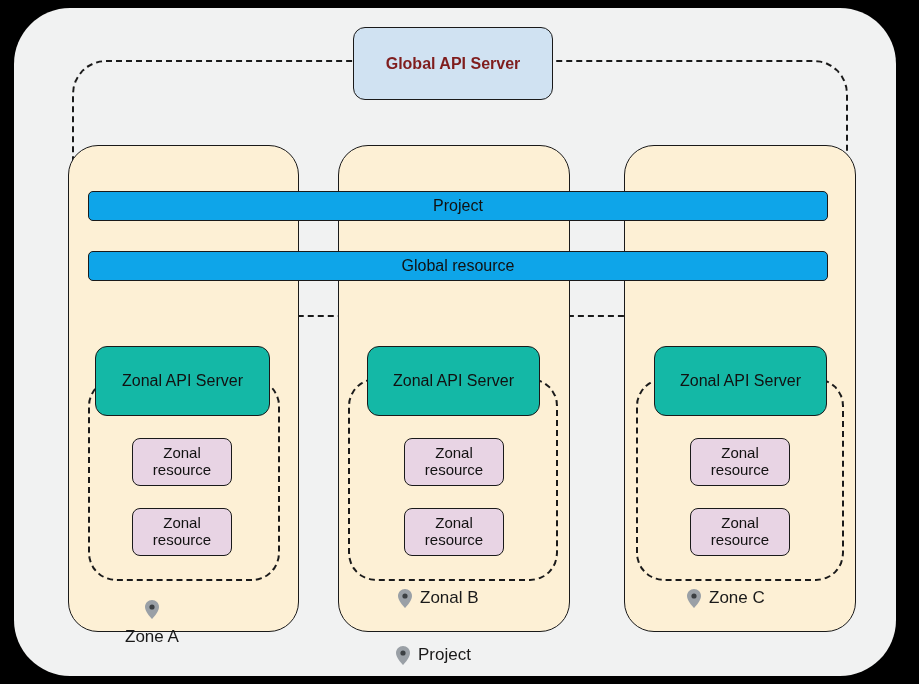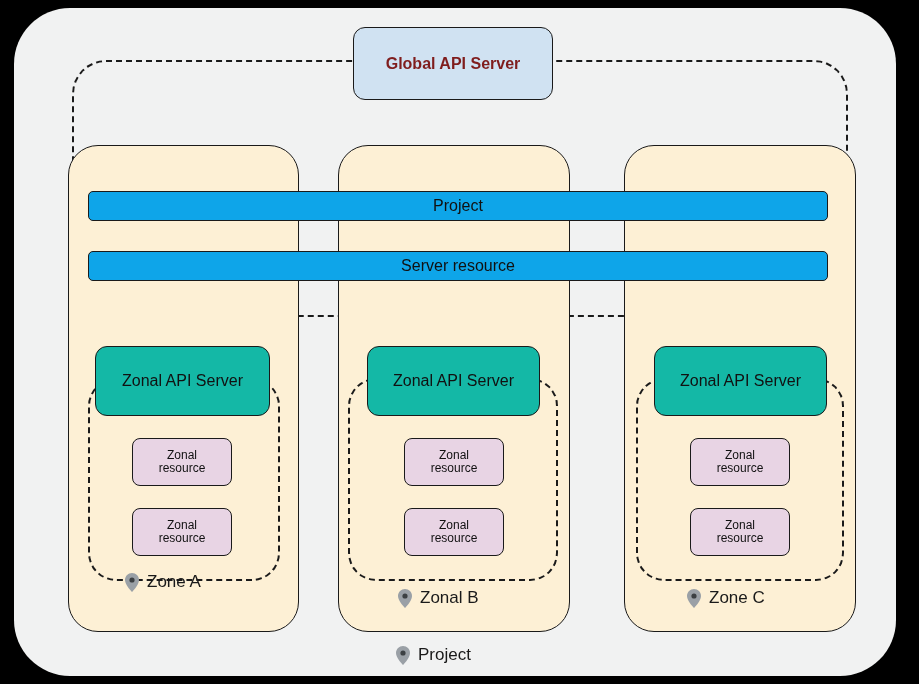"Server resource" span { text: Server -> Global }
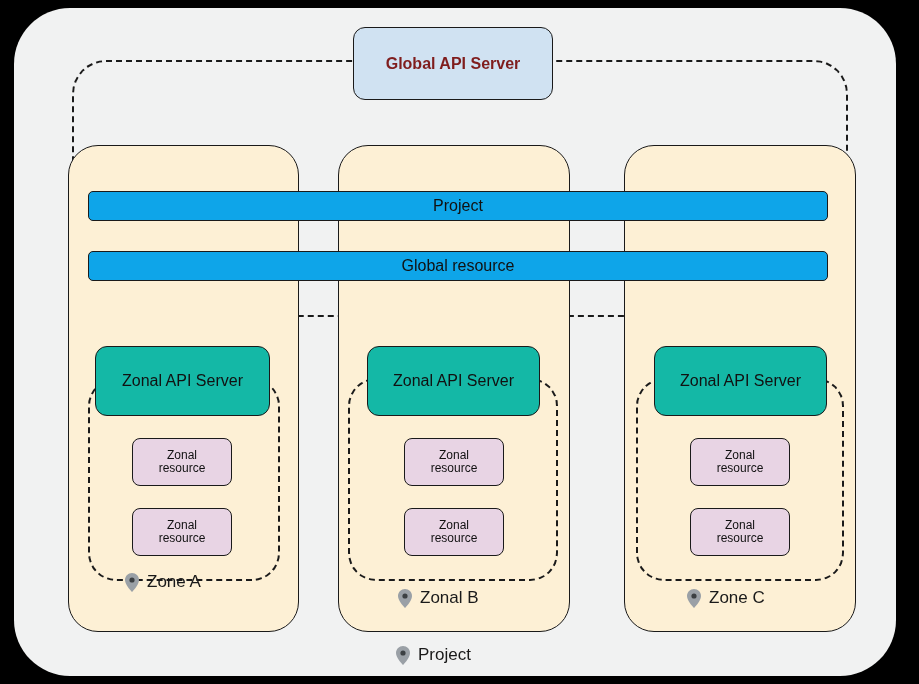"Zonal" .zonal-resource { font-size: 12px -> 15px }
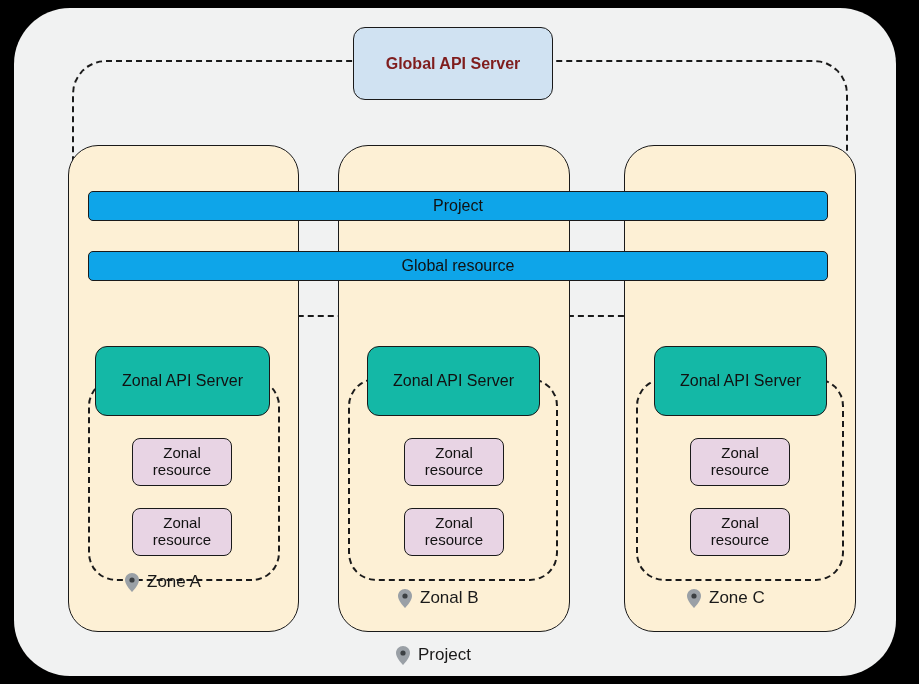"Zone A" .lbl-zone-a { flex-direction: none -> column; top: 572px -> 600px }
